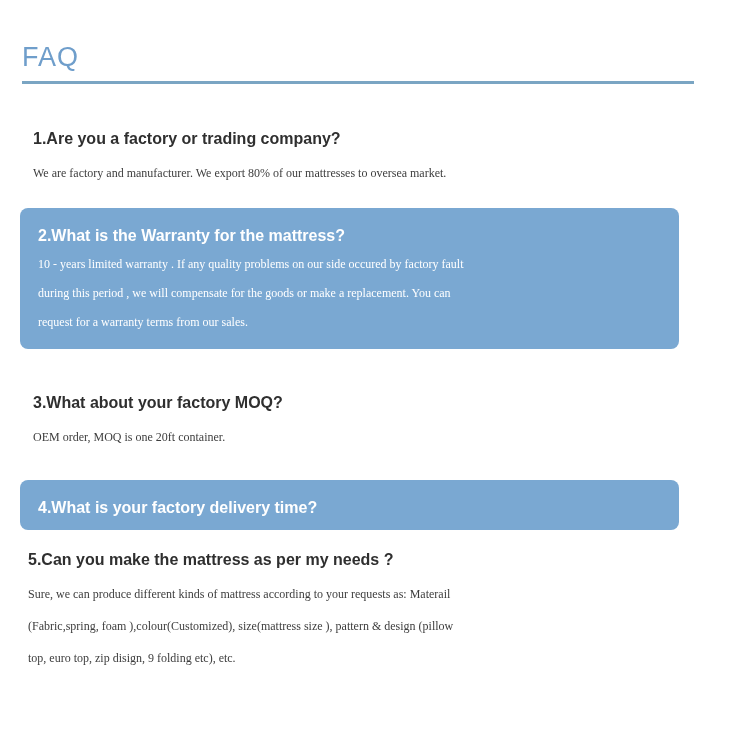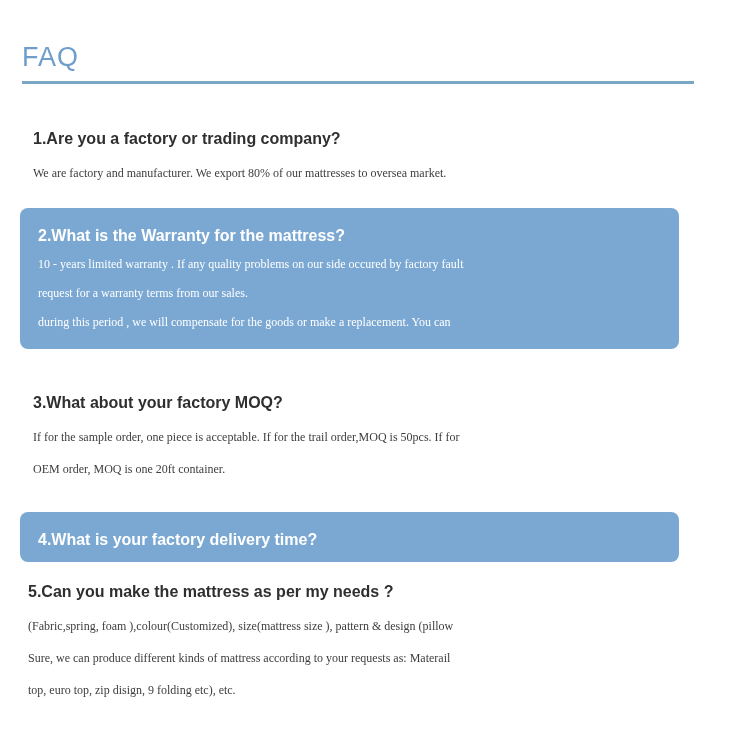"request for a warranty terms" div.line { order: before "during this period , we" -> after "during this period , we" }
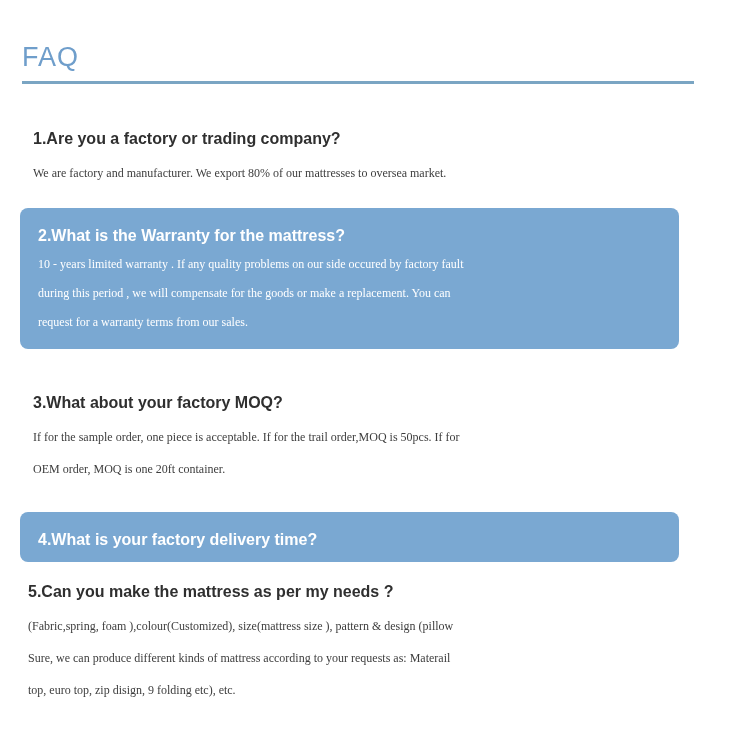"If for the sample order," div.line { html: <div>If for the sample order, one piece is acceptable. If for the trail order,MOQ is 50pcs. If for</div> -> none }
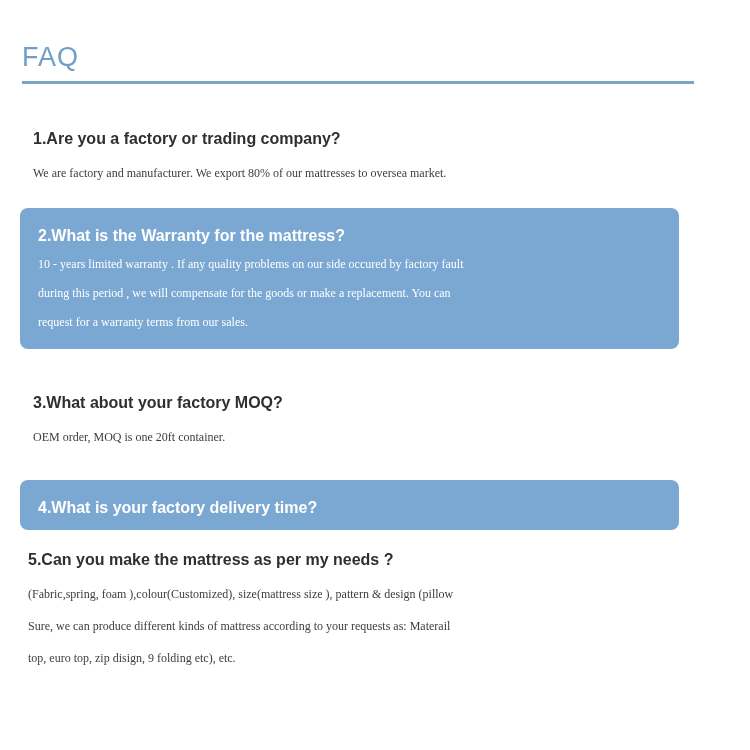"(Fabric,spring, foam" div.line { order: before "Sure, we can produce different" -> after "Sure, we can produce different" }
